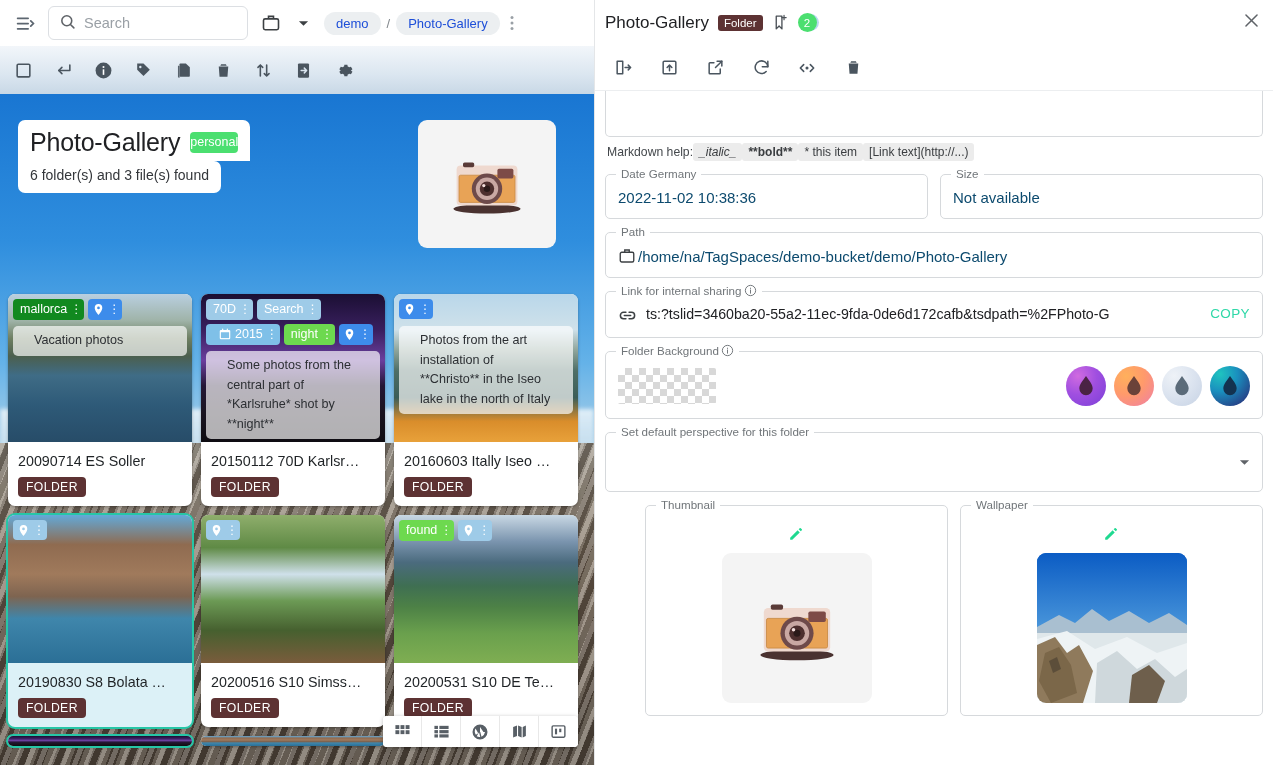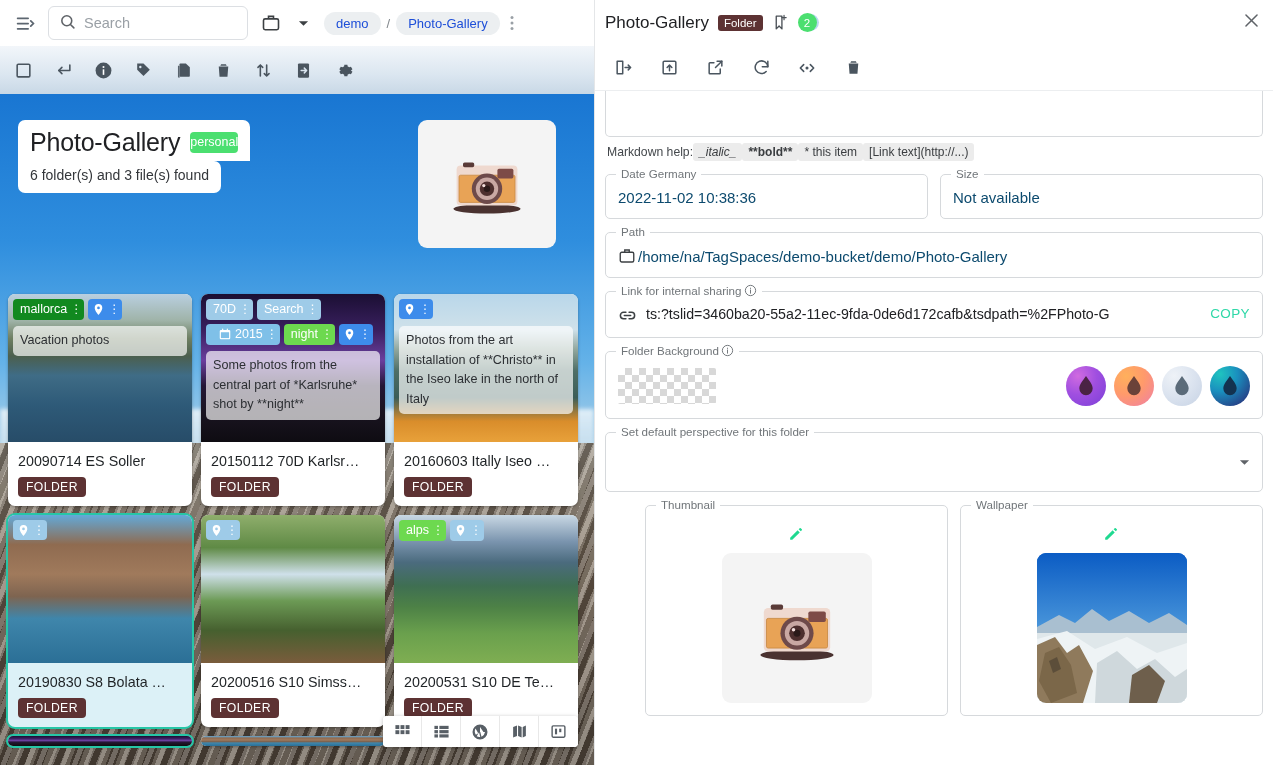"Vacation photos" .desc-overlay { padding: 5px 7px -> 5px 21px }
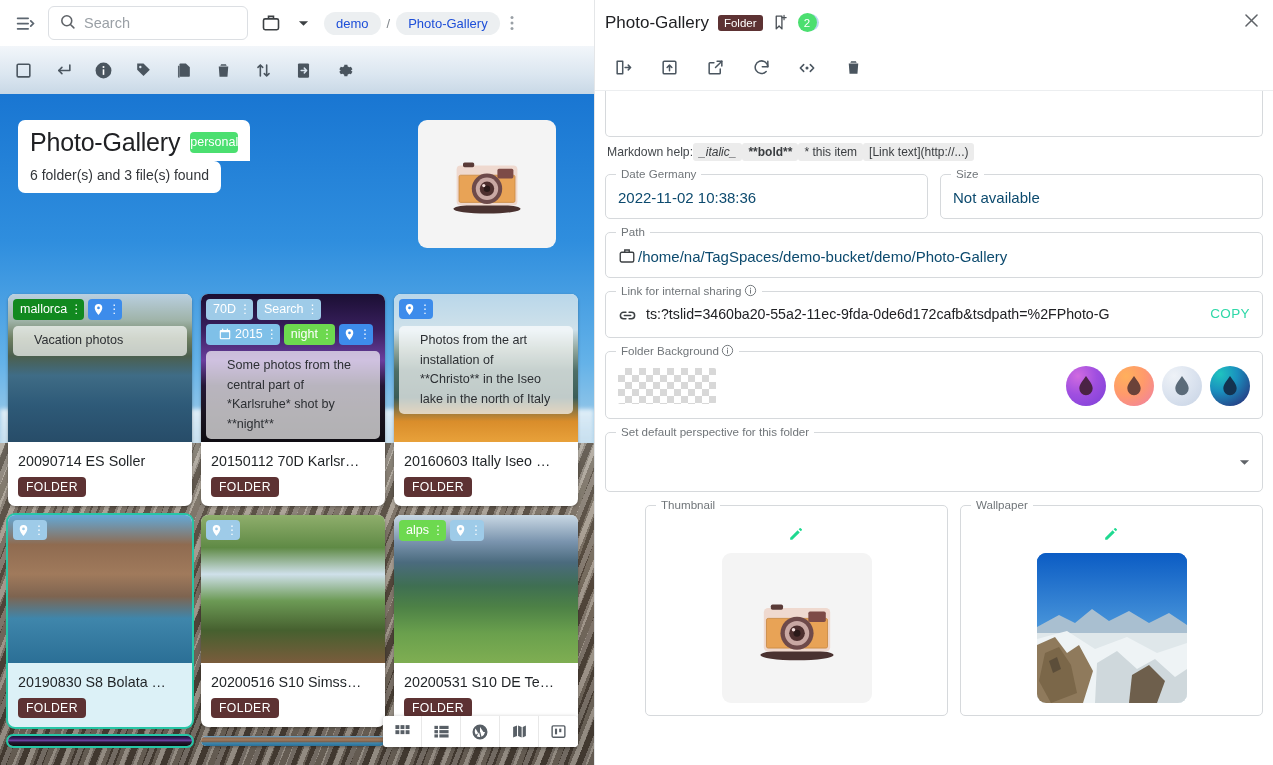"alps" span { text: alps -> found }
